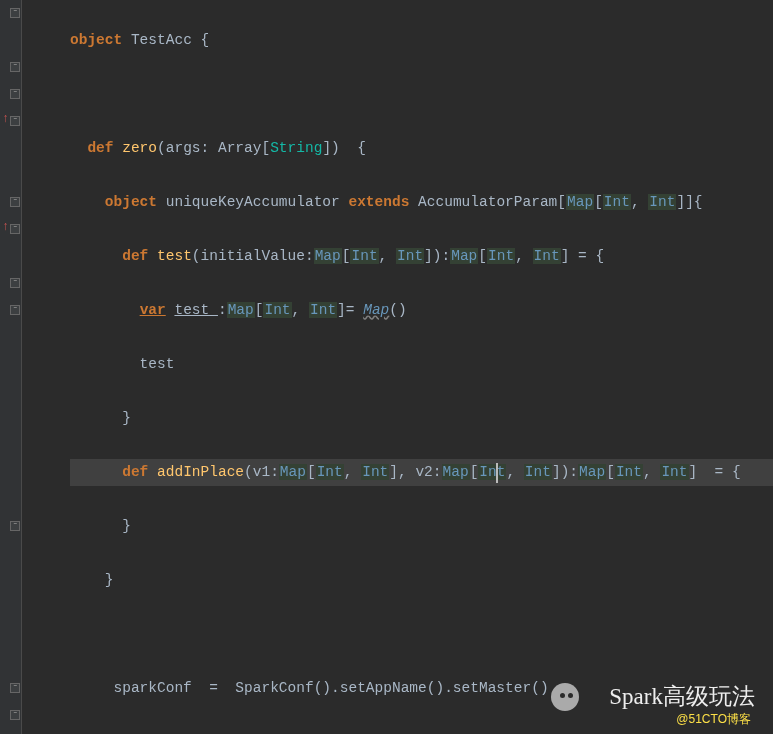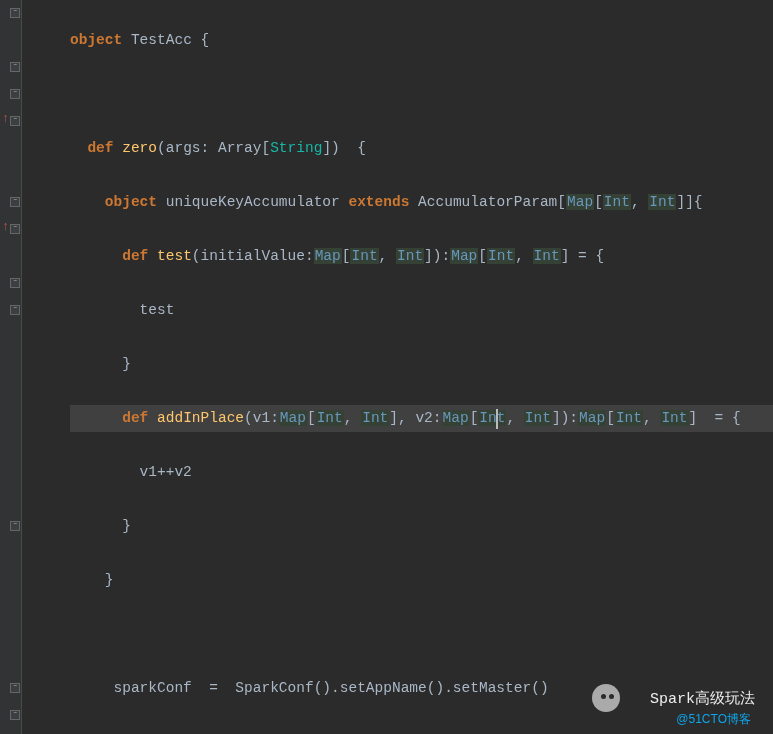"var test :Map[Int, Int]= Map()" div.line { html: none -> <div> <span>var</span> <span>test </span>:<span>Map</span>[<span>Int</span>, <span>Int</span>]= <span>Map</span>()</div> }
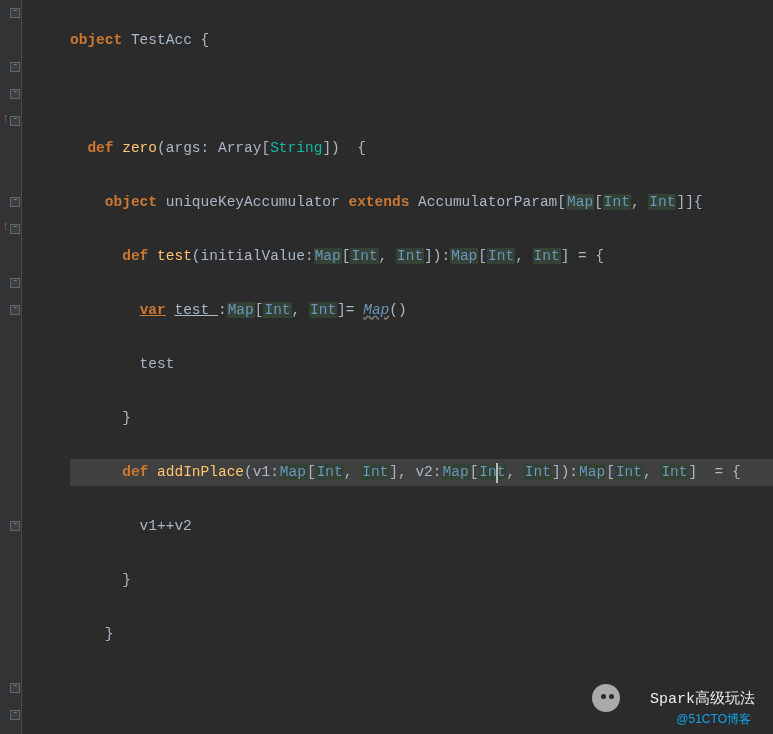"v1++v2" div.line { html: <div> v1++v2</div> -> none }
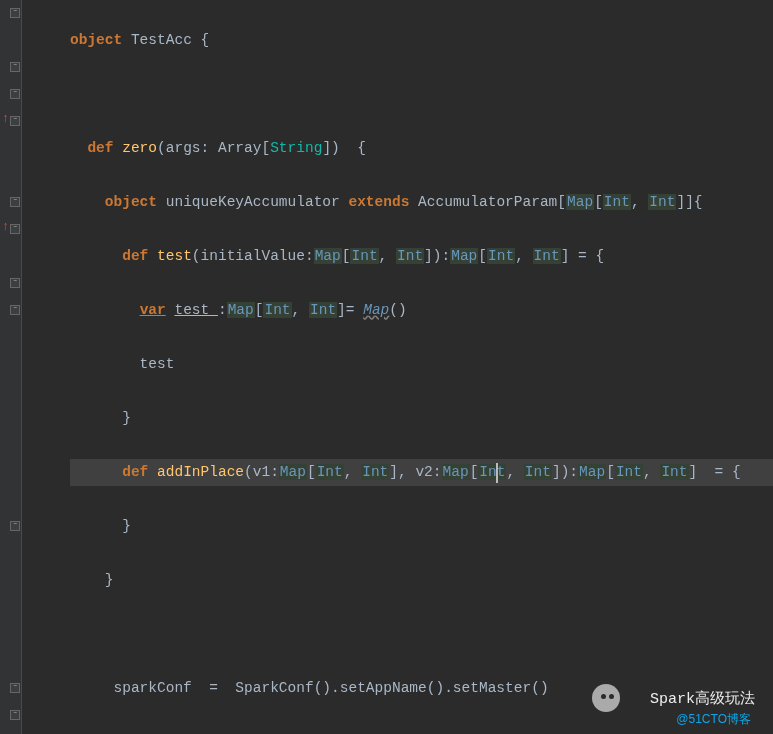"Spark高级玩法" .wm-text { font-family: Liberation Mono, monospace -> Liberation Serif, serif; font-size: 15px -> 23px }
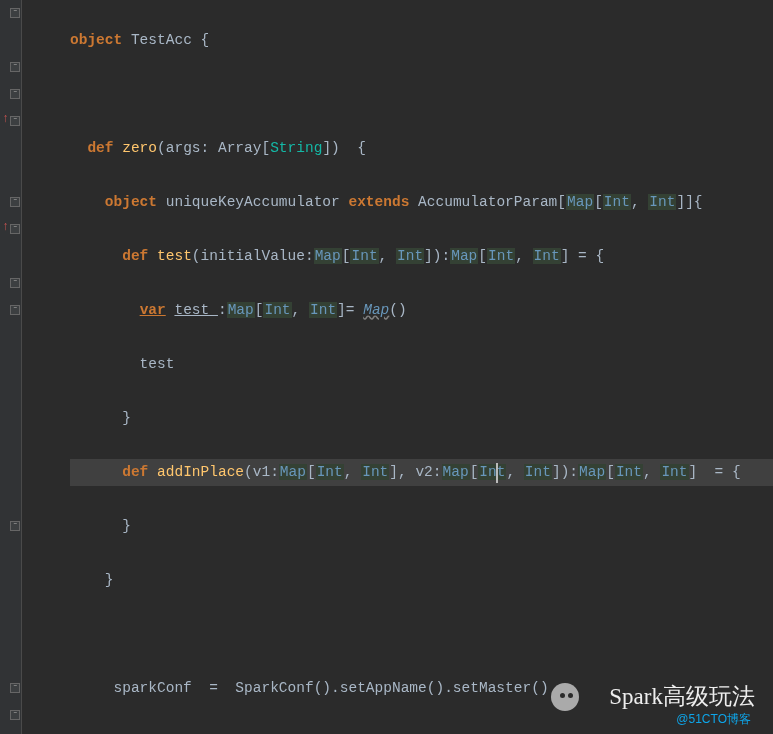"@51CTO博客" .wm-sub { color: #0ea5e9 -> #fde047 }
